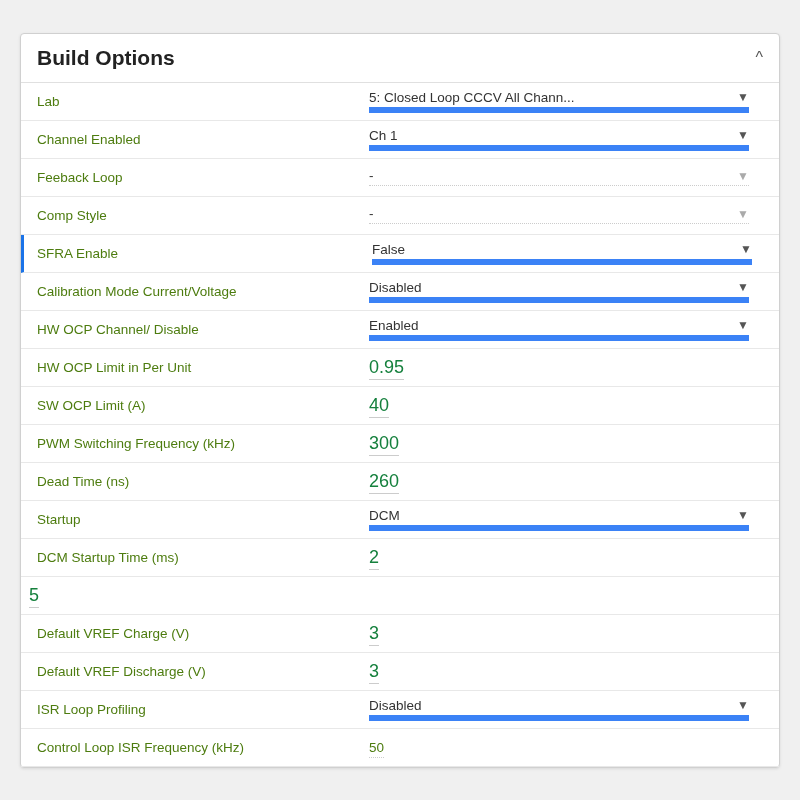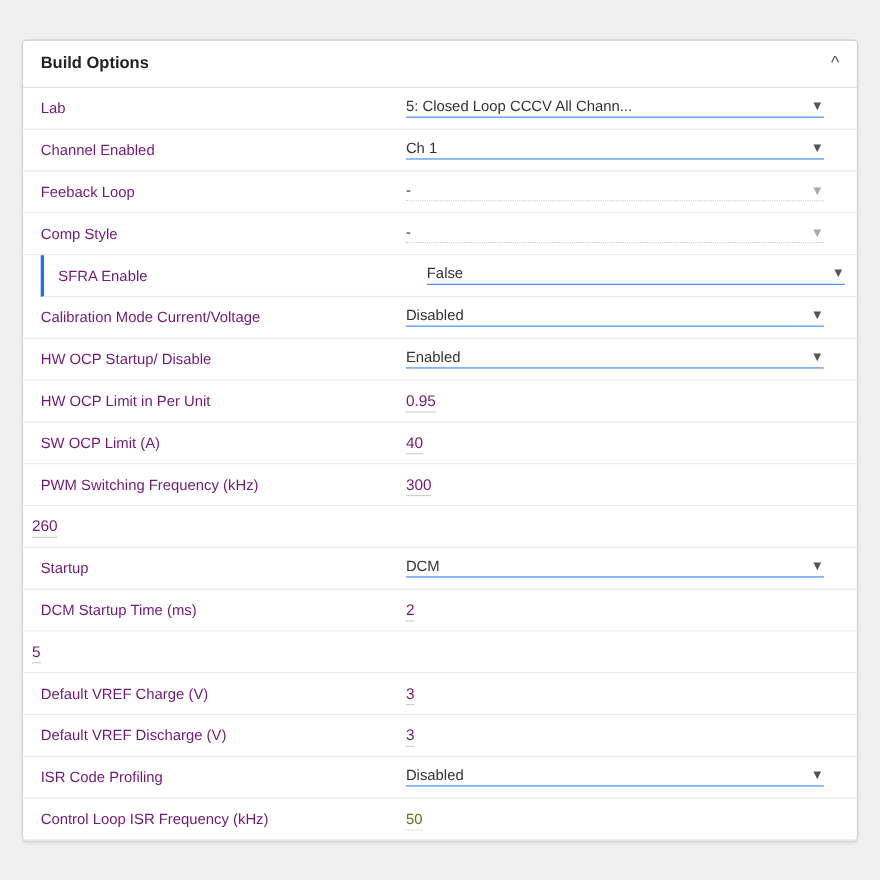"Build Options" .panel-title { font-size: 15px -> 21px }
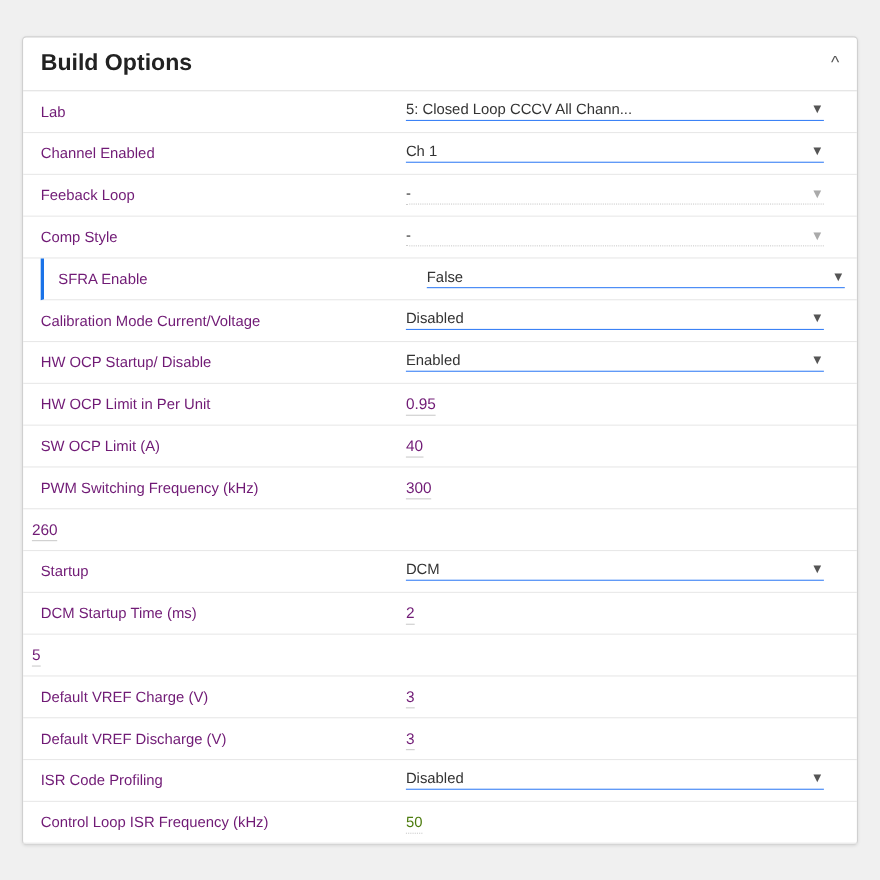"Lab" .form-label { color: #701a75 -> #4d7c0f }
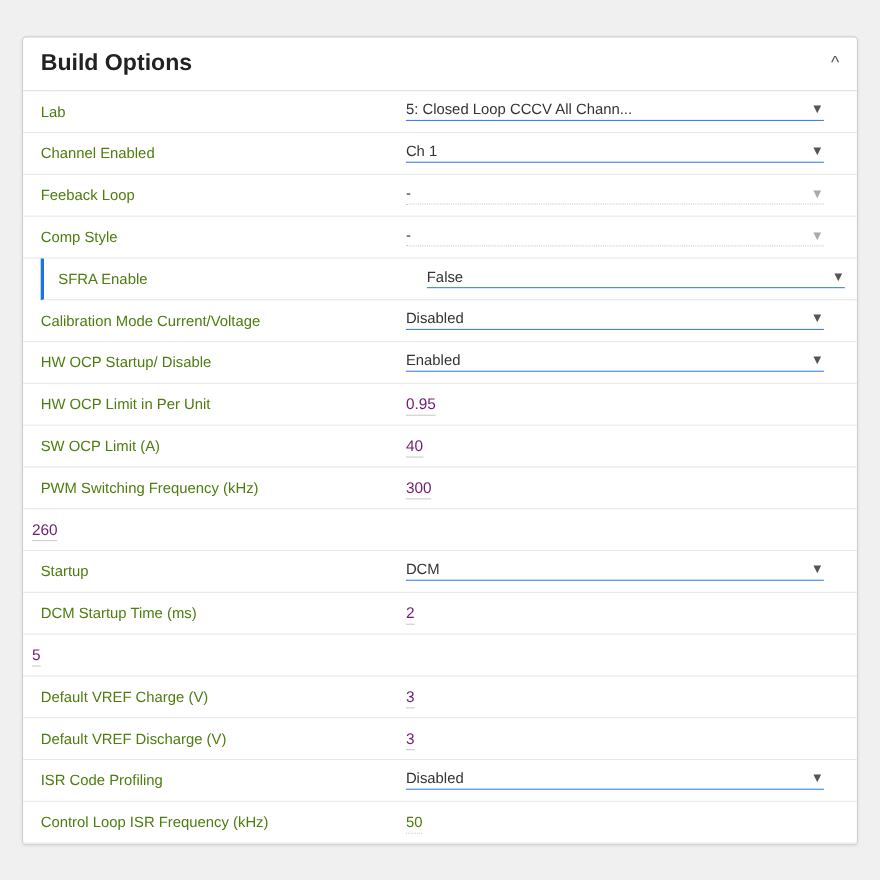"5: Closed Loop CCCV All" .dropdown-value-container { border-bottom: 1px solid #3b82f6 -> 6px solid #3b82f6 }
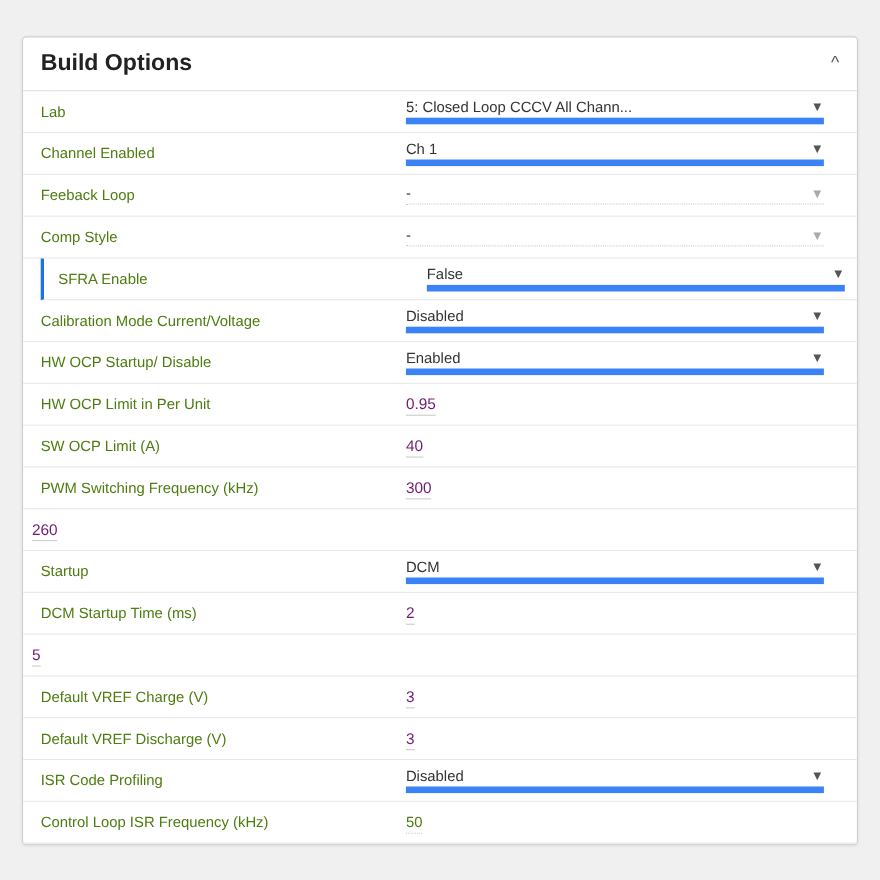"SFRA Enable" .form-row.highlighted { margin-left: 16px -> none }
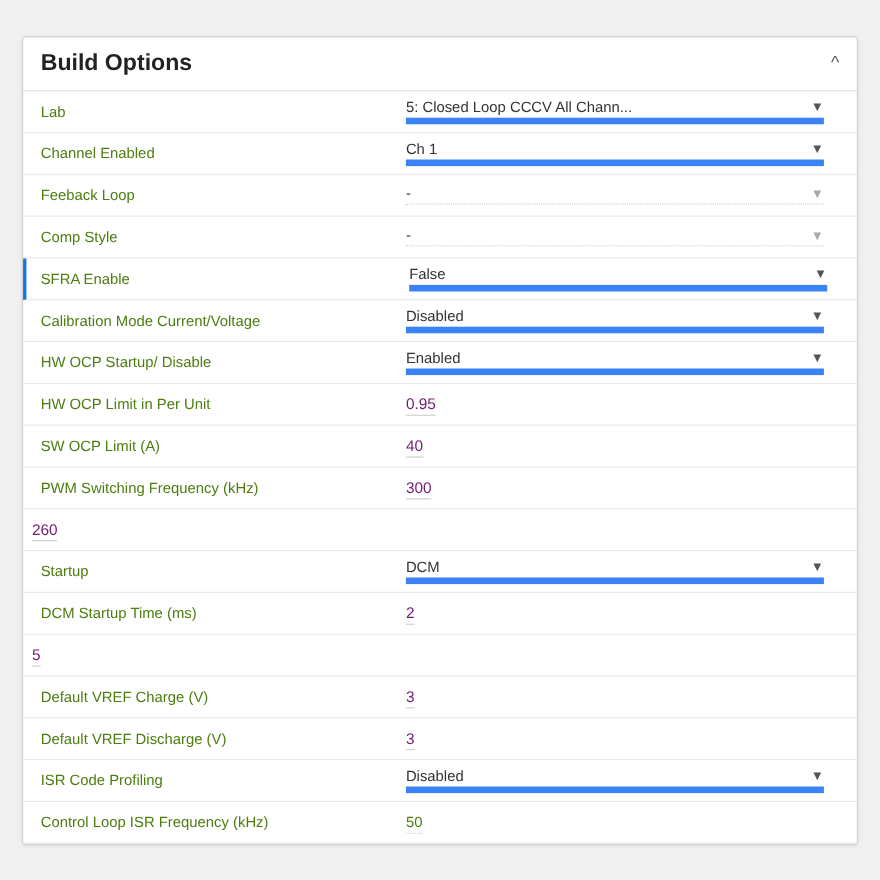"HW OCP Startup/ Disable" div.form-label { text: Startup/ -> Channel/ }
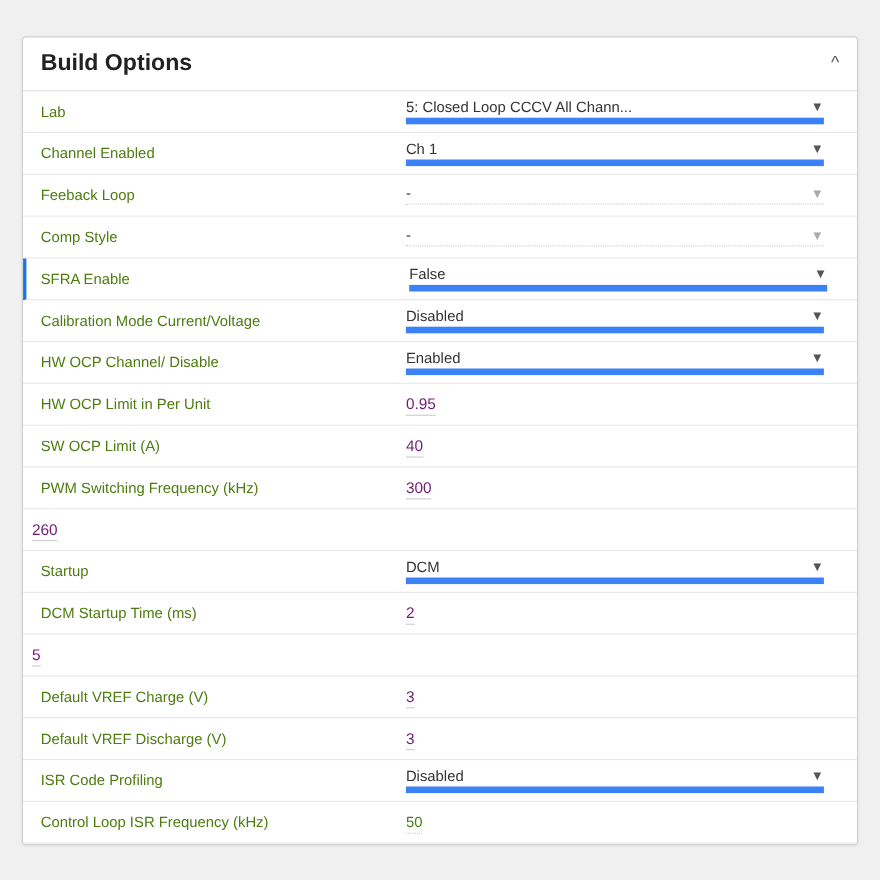"0.95" .form-input-text { color: #701a75 -> #15803d; font-size: 14px -> 18px }
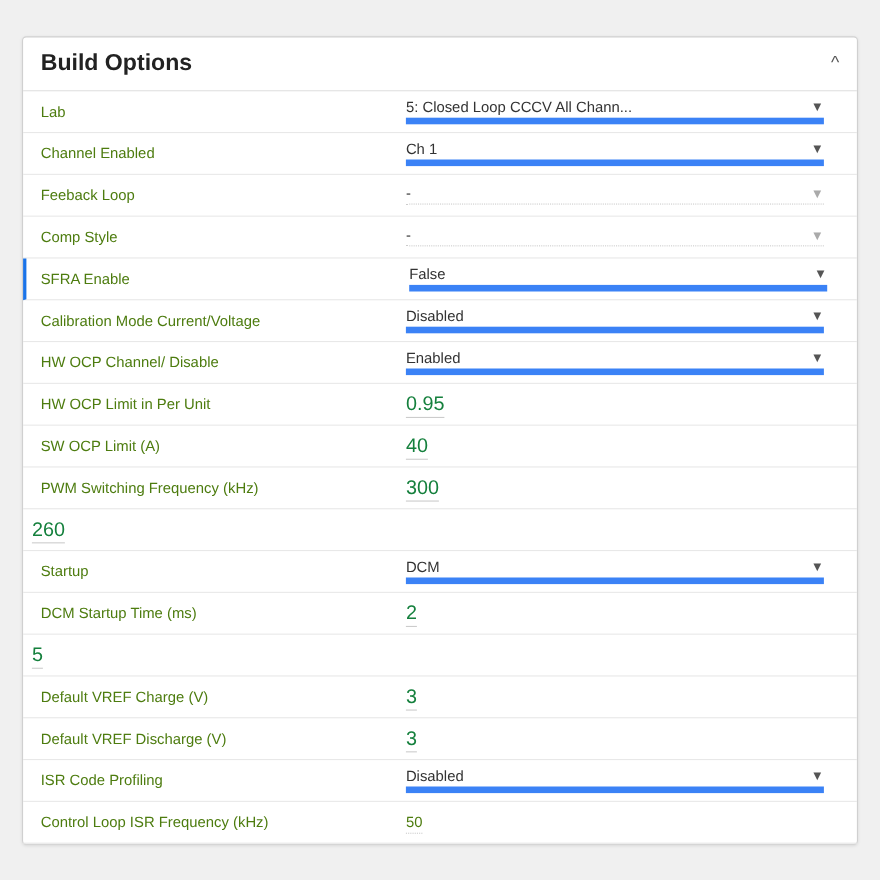"Dead Time (ns)" div.form-label { html: none -> <div>Dead Time (ns)</div> }
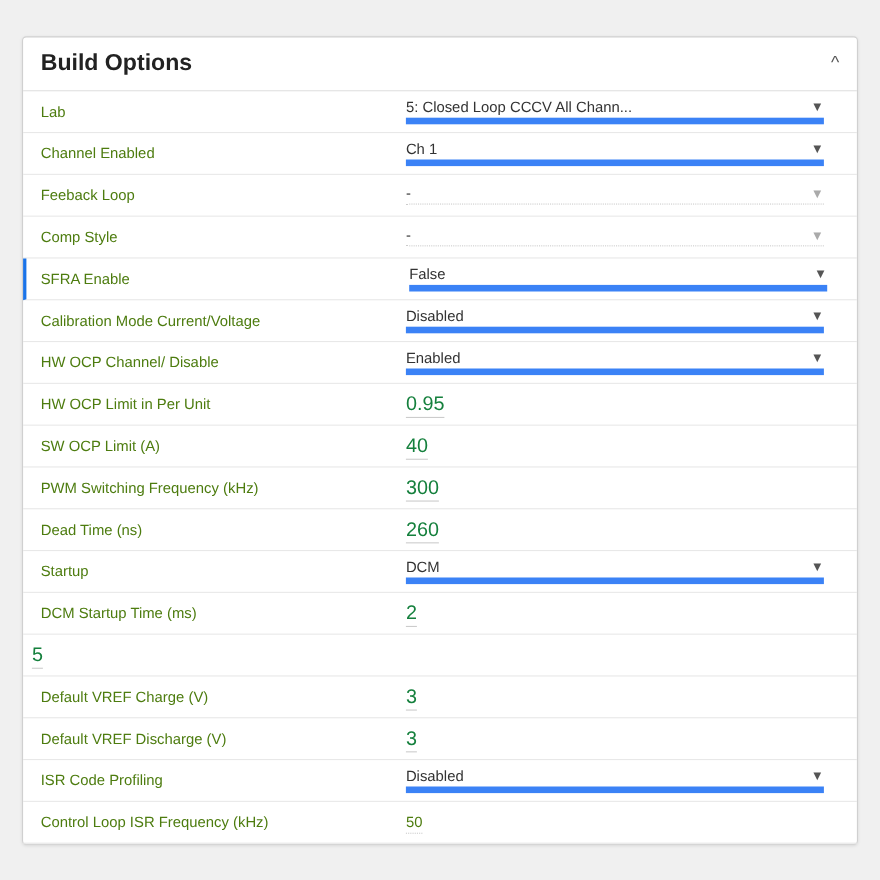"ISR Code Profiling" div.form-label { text: Code -> Loop }
